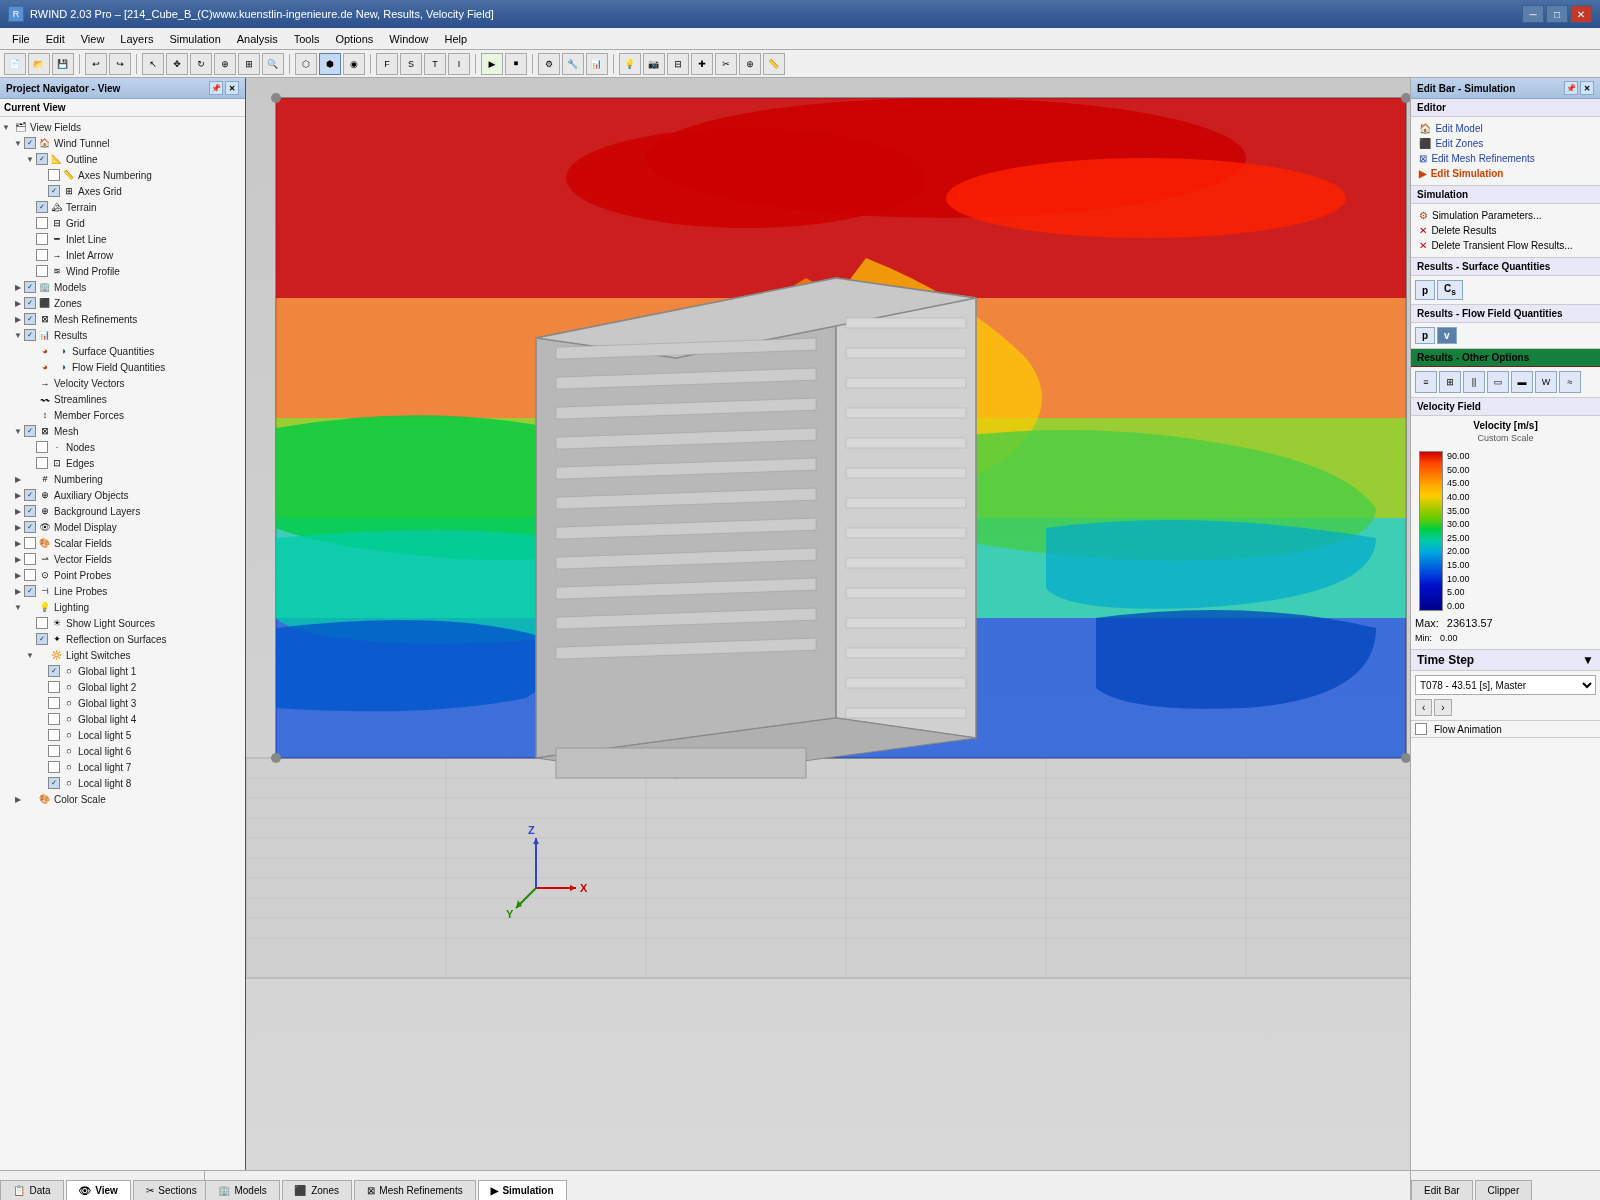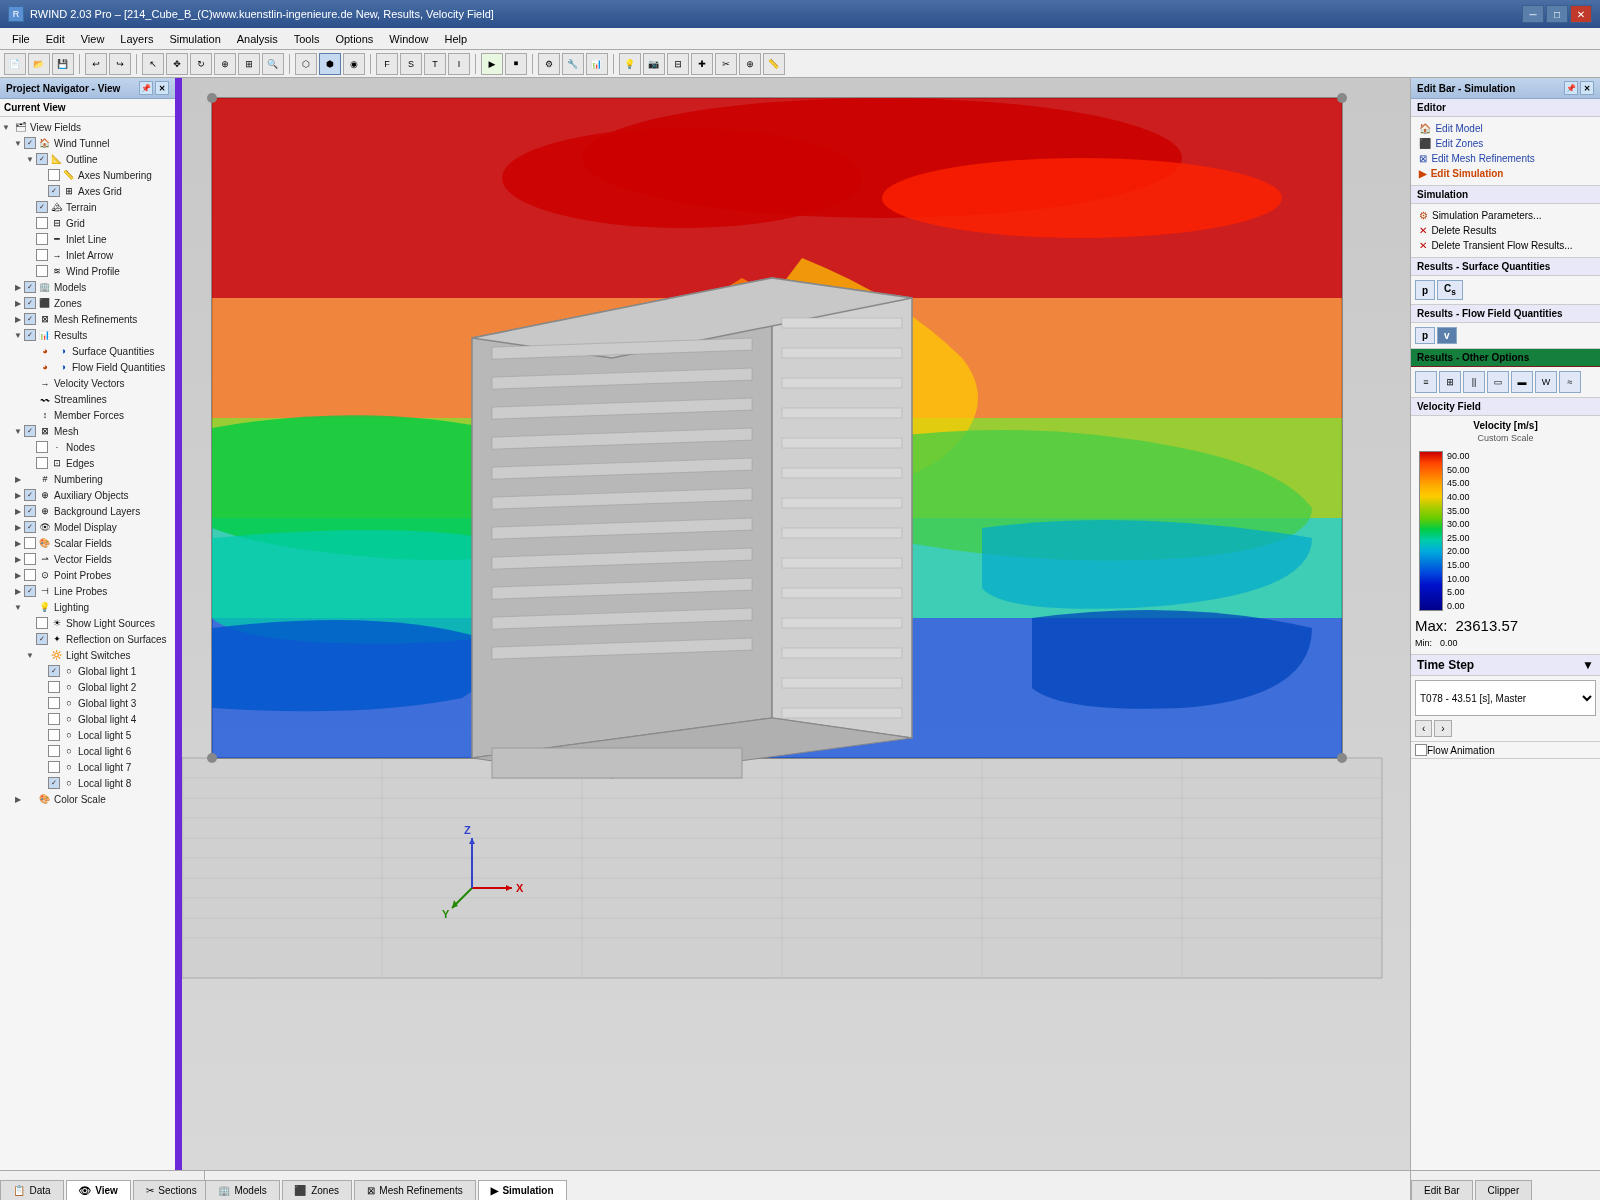"Project Navigator - View" .left-panel { border-right: 7px solid #6d28d9 -> 1px solid #6d28d9; width: 182px -> 246px }
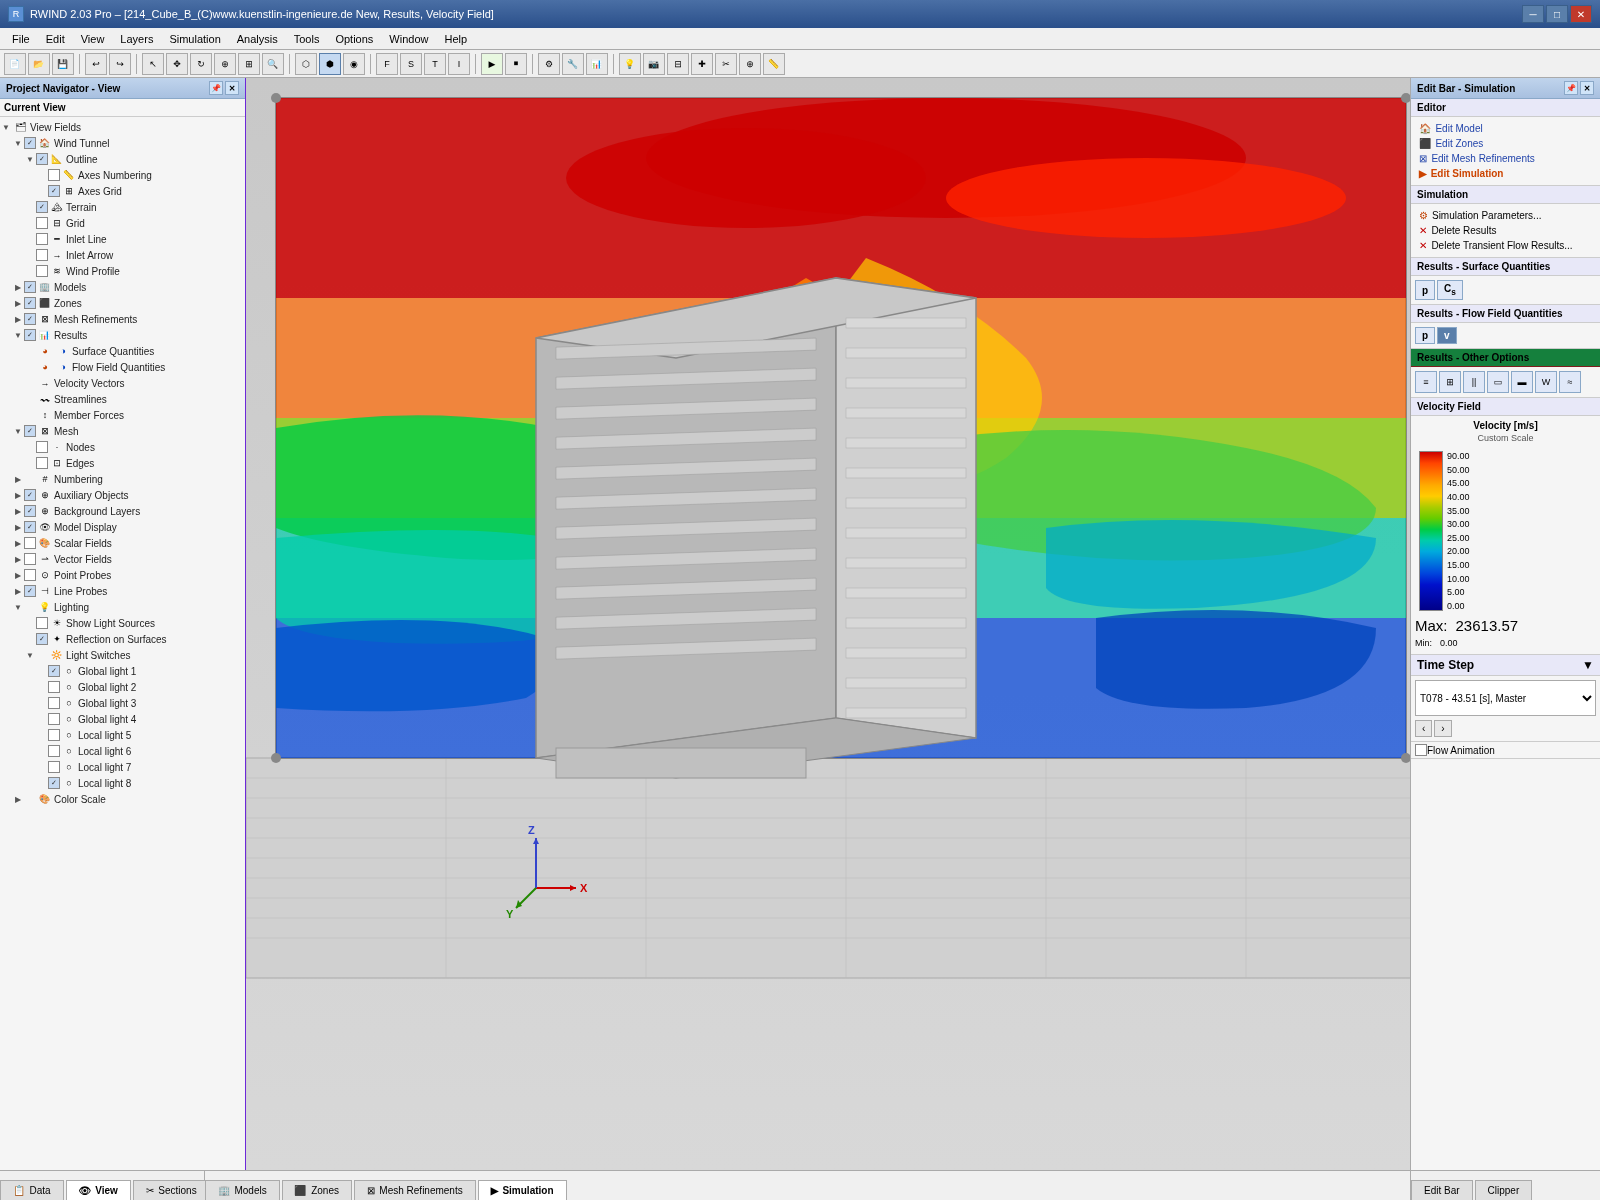"Max:" div { font-size: 15px -> 11px }
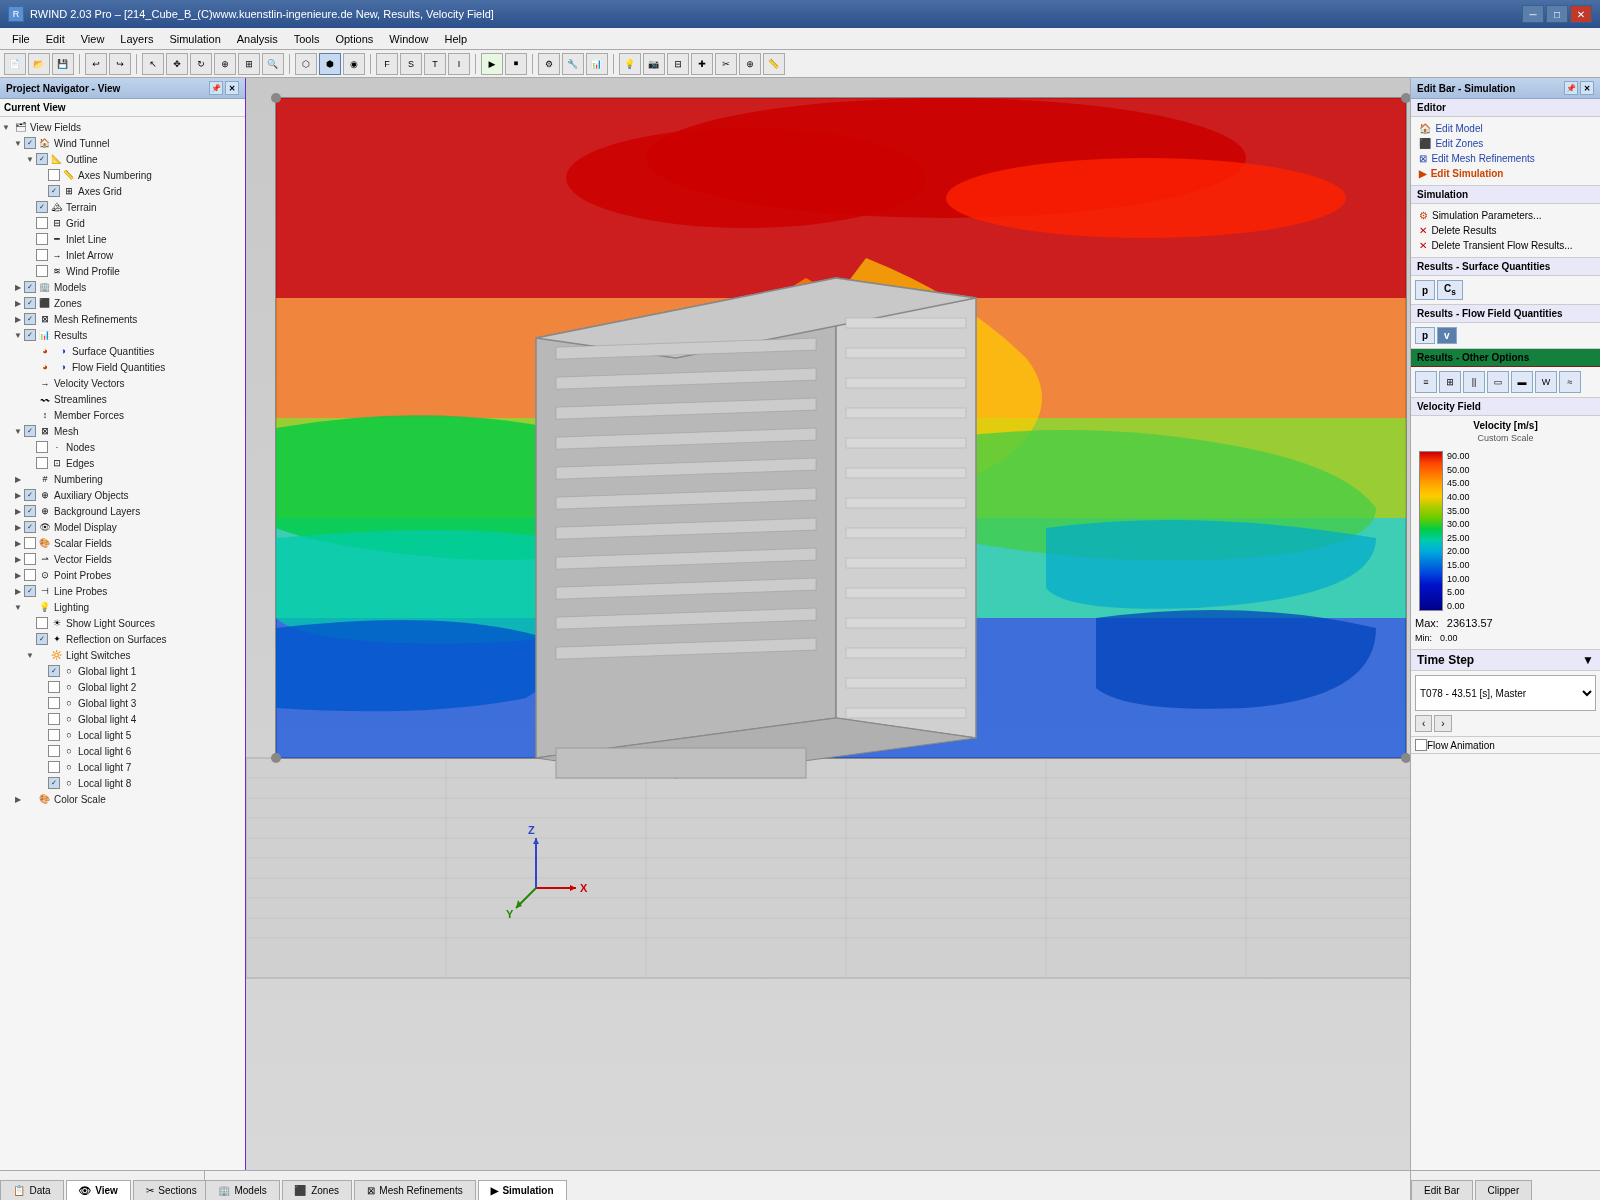"T078 - 43.51 [s], Master" .ts-select { height: 36px -> 20px }
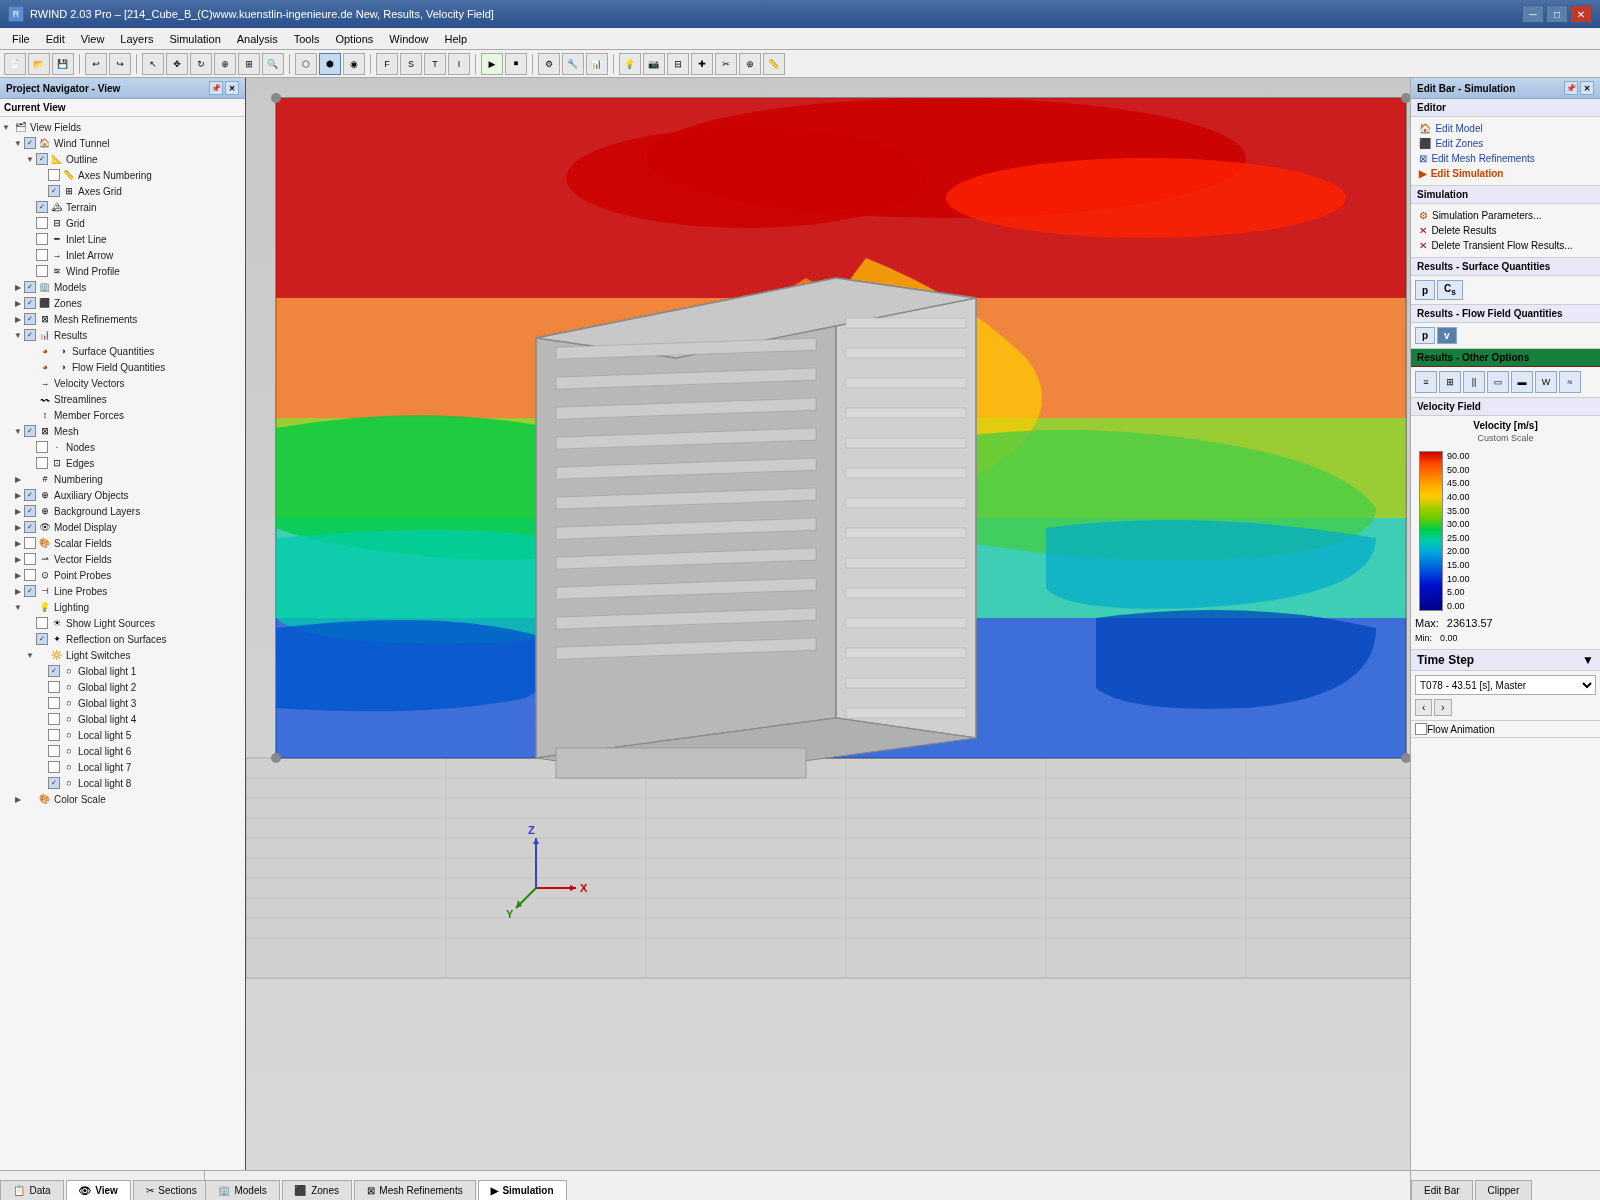"Flow Animation" .flow-anim-row { gap: 0 -> 7px }
